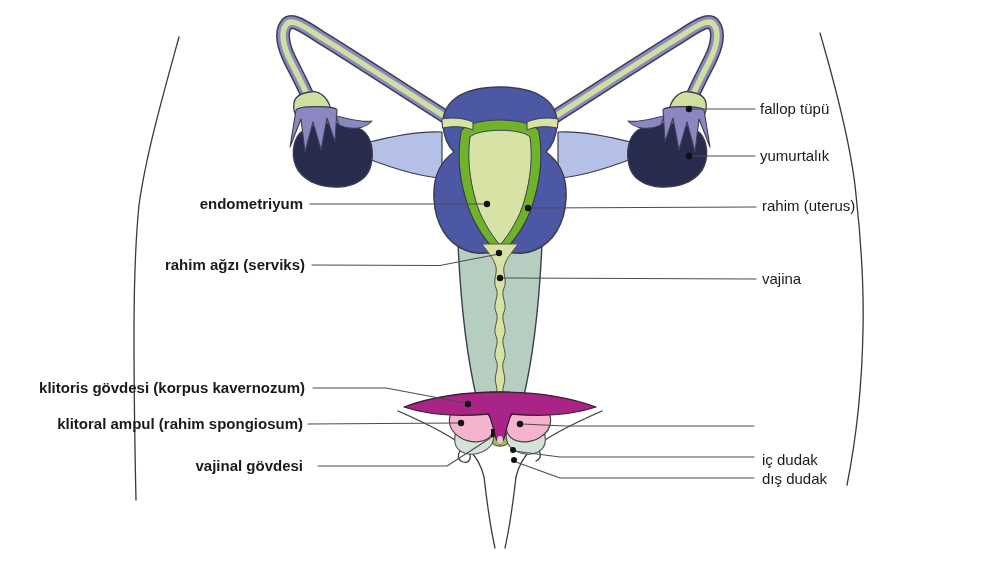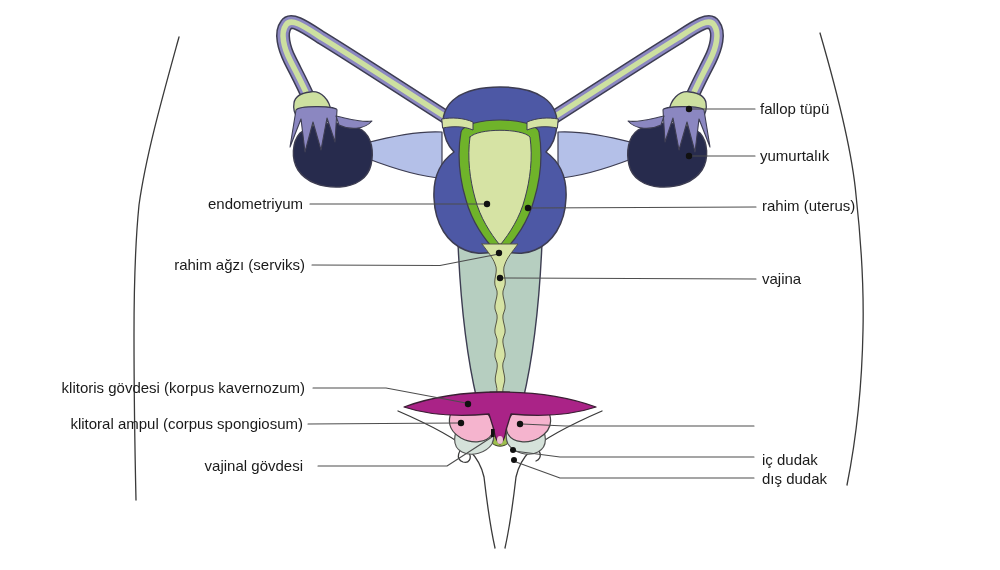"endometriyum" .lbl.left { font-weight: none -> bold }
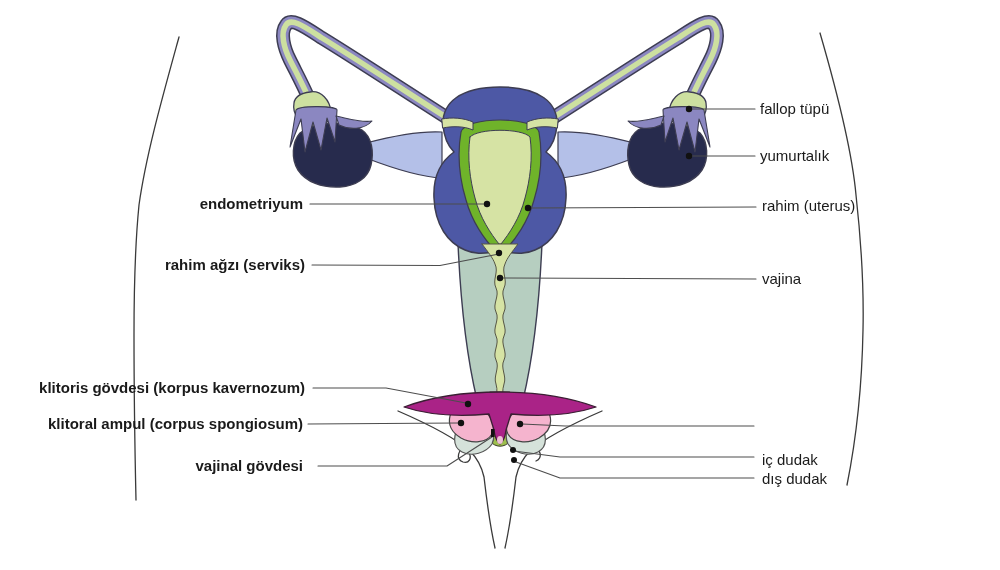"klitoral ampul (corpus spongiosum)" div.lbl { text: corpus -> rahim }
